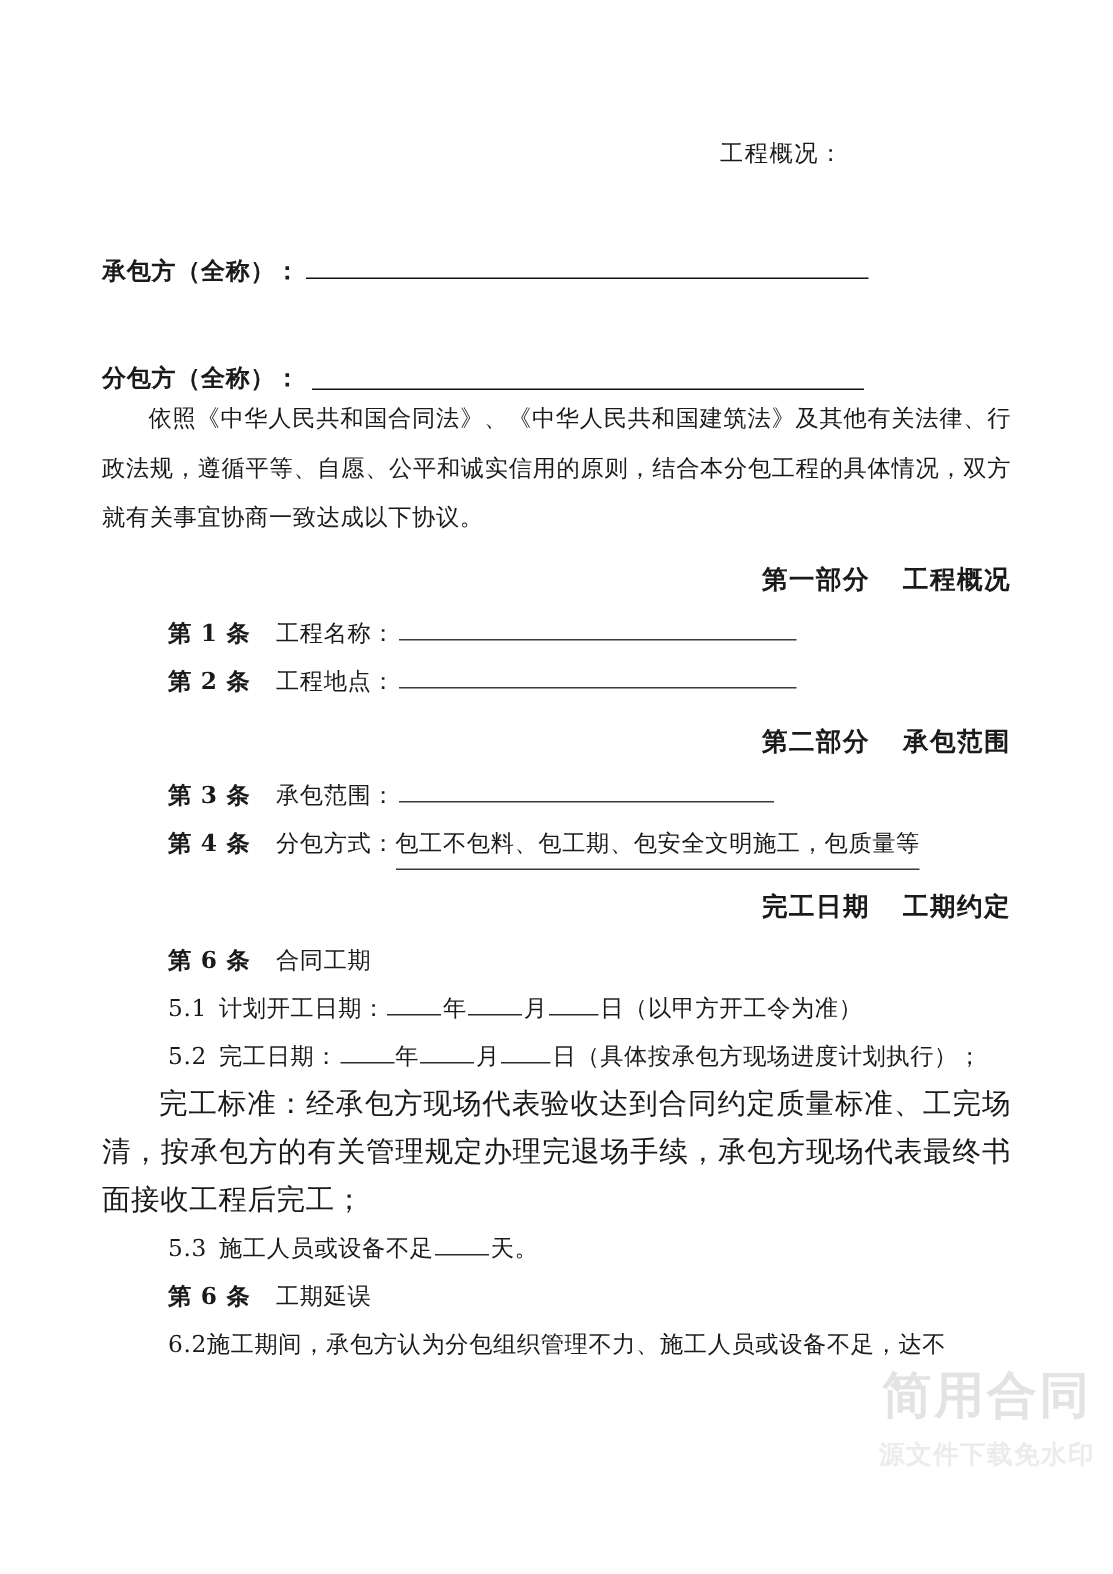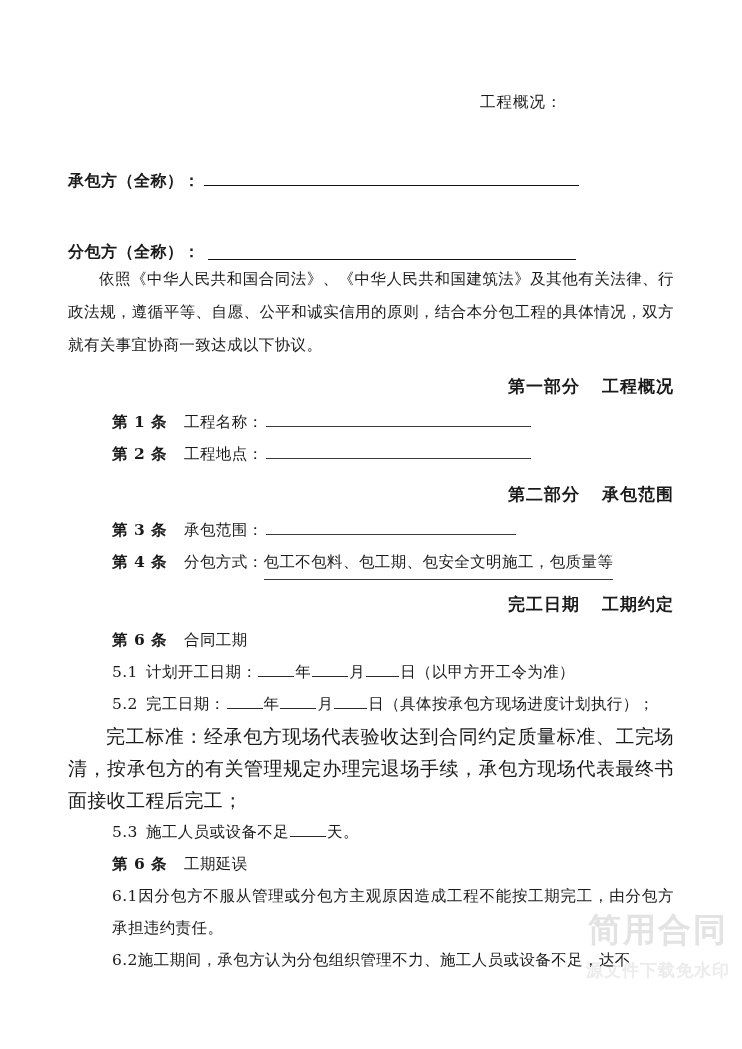"6.1因分包方不服从管理或分包方主观原因造成工程不能按工期完工，由分包方承担违约" div { html: <div> <p><span>6.1</span><span>因分包方不服从管理或分包方主观原因造成工程不能按工期完工，由分包方承担违约责任。</span></p> </div> -> none }
